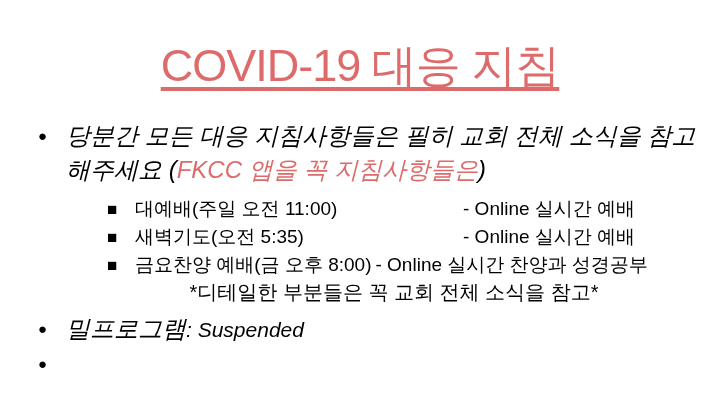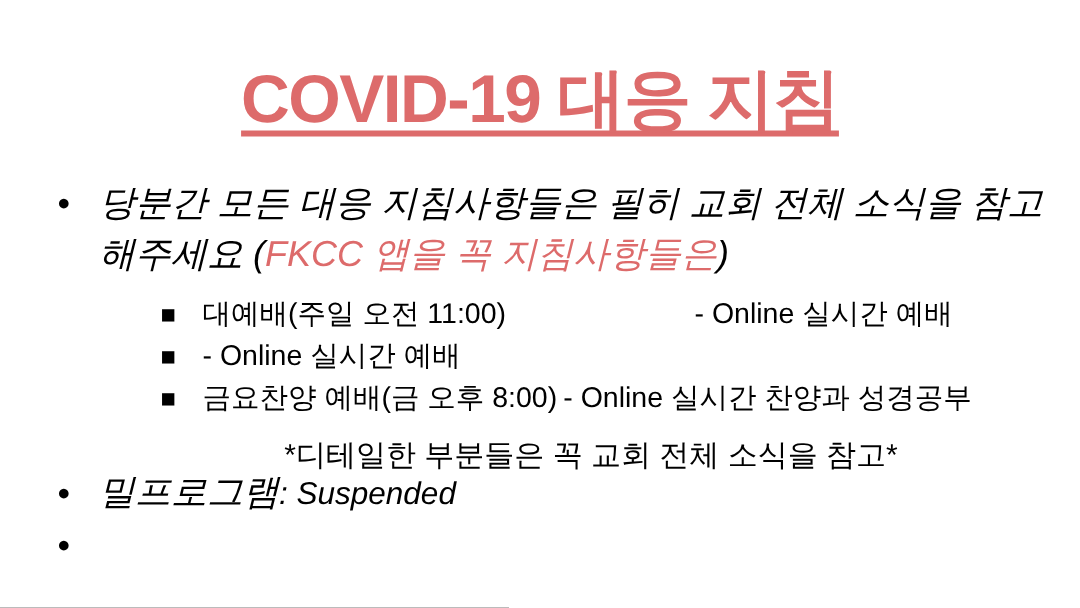"COVID-19 대응 지침" .title { font-weight: 700 -> 400 }
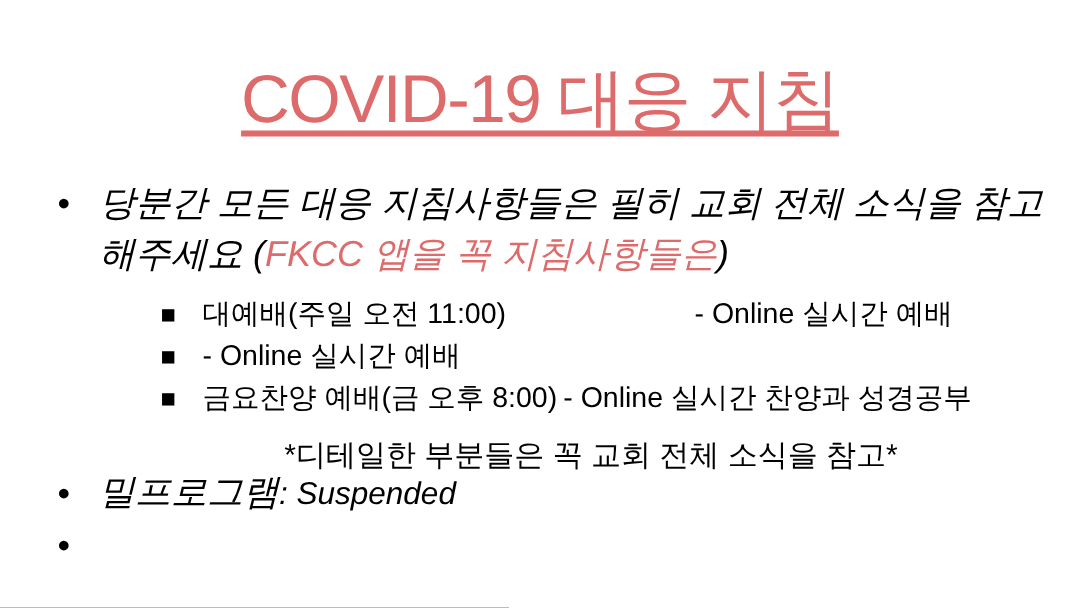"새벽기도(오전 5:35)" span.schedule-label { html: none -> <span>새벽기도(오전 5:35)</span> }
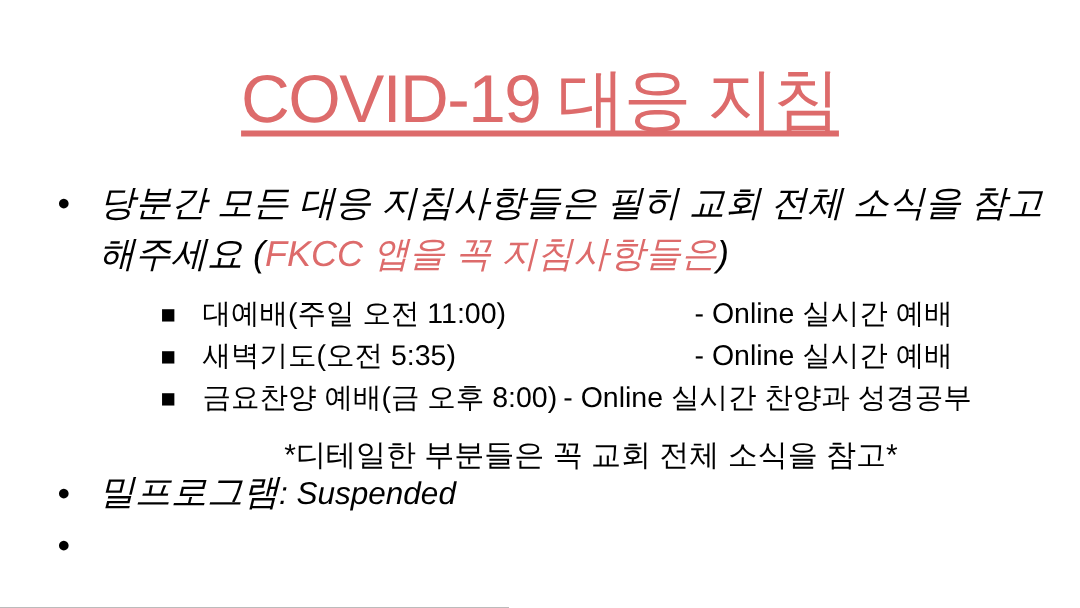"*디테일한 부분들은 꼭 교회 전체" .note { top: 292px -> 280px }
